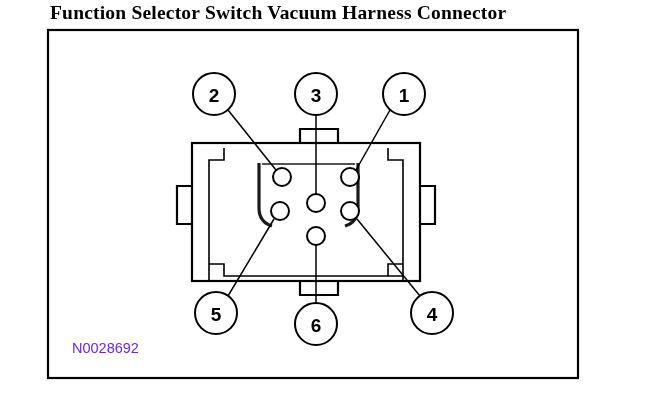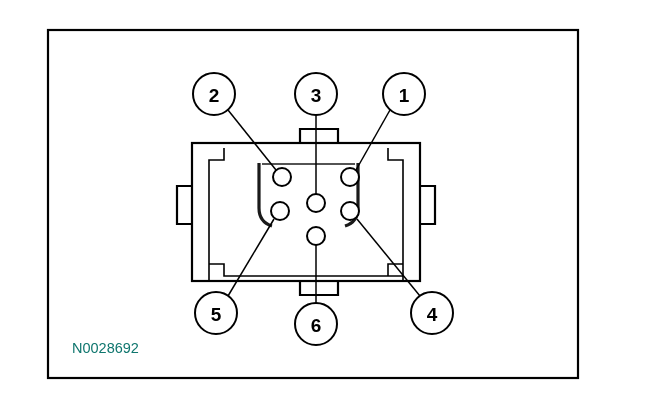"Function Selector Switch Vacuum Harness" div.title { html: none -> <div>Function Selector Switch Vacuum Harness Connector</div> }
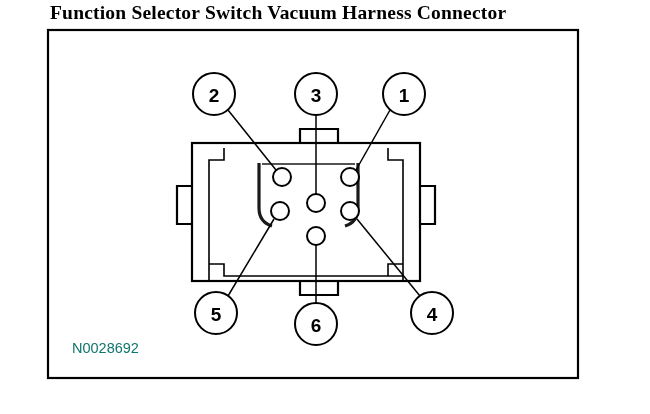"N0028692" .refnum { color: #0f766e -> #6d28d9 }
